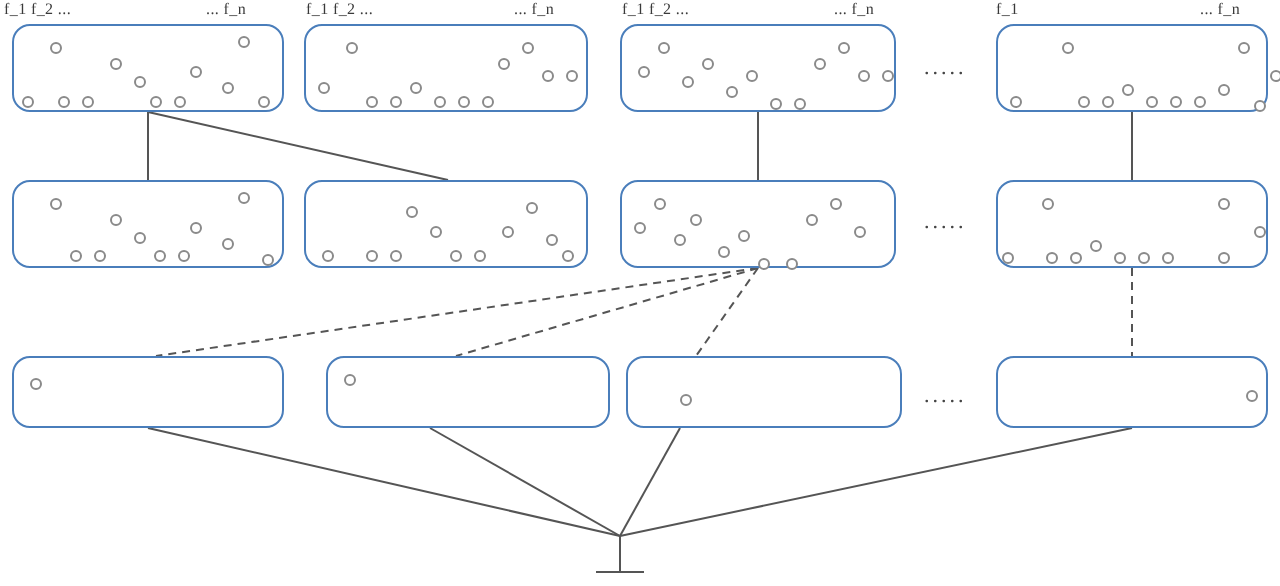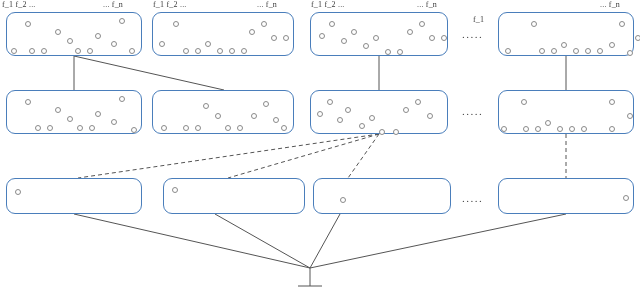"f_1" div.col-label { left: 473px -> 498px; margin-top: 15px -> none }
